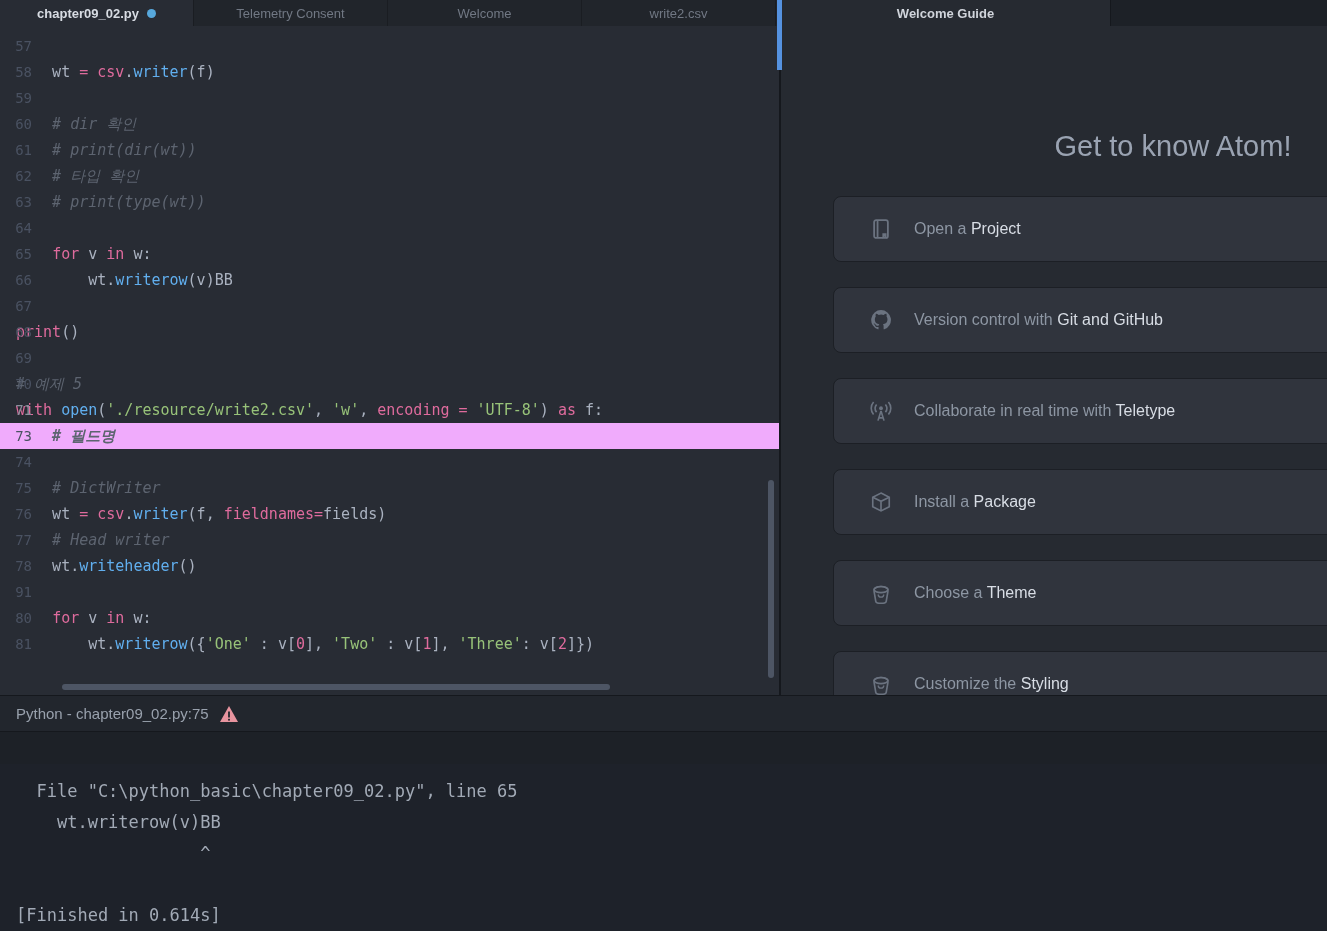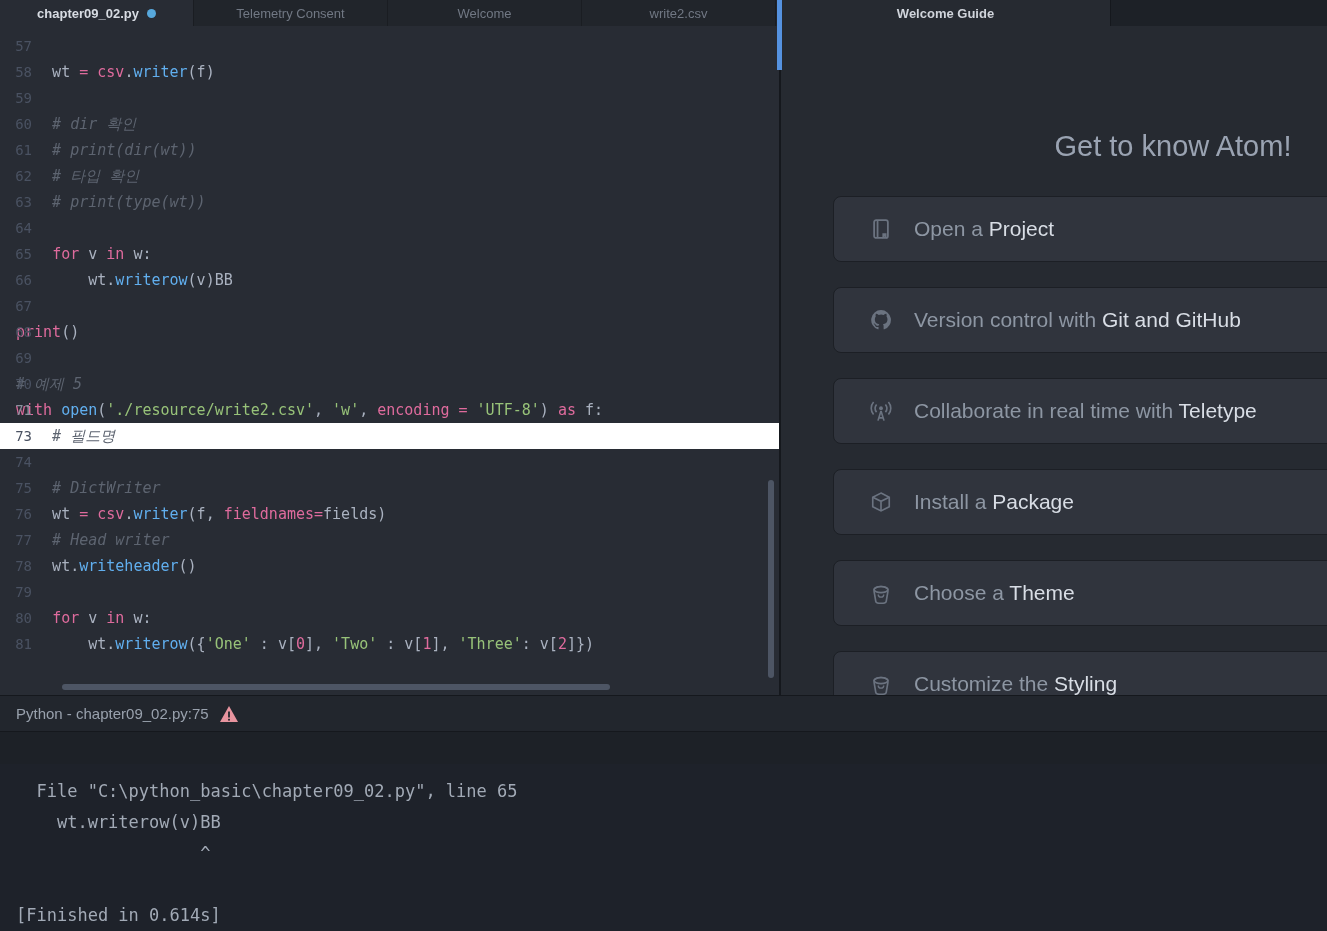"Open a Project" .card-text { font-size: 21px -> 16px }
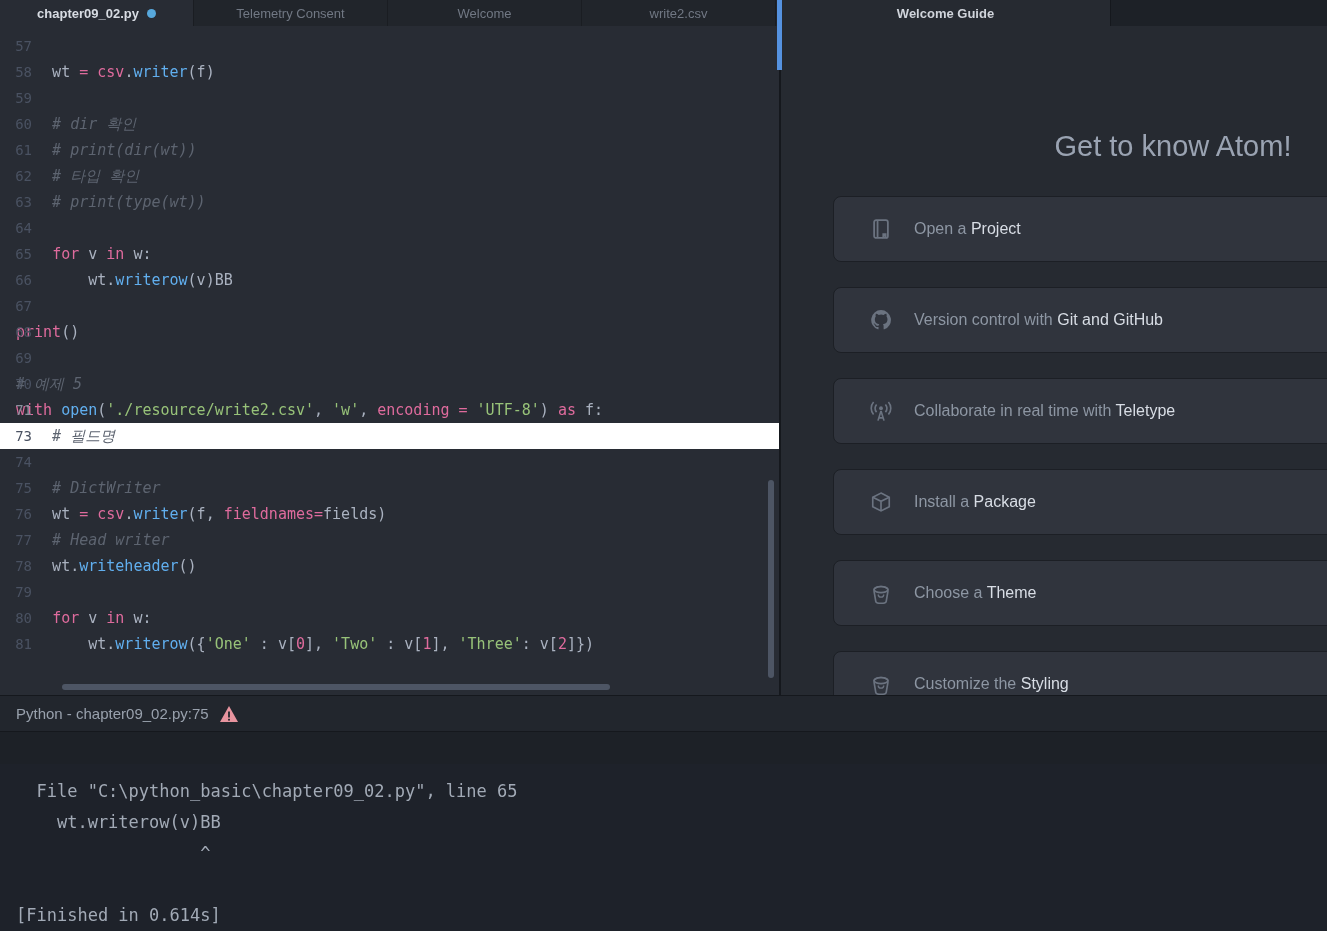"# 필드명" .code-row.active .code-text { background: #ffffff -> #f0abfc; font-weight: none -> bold }
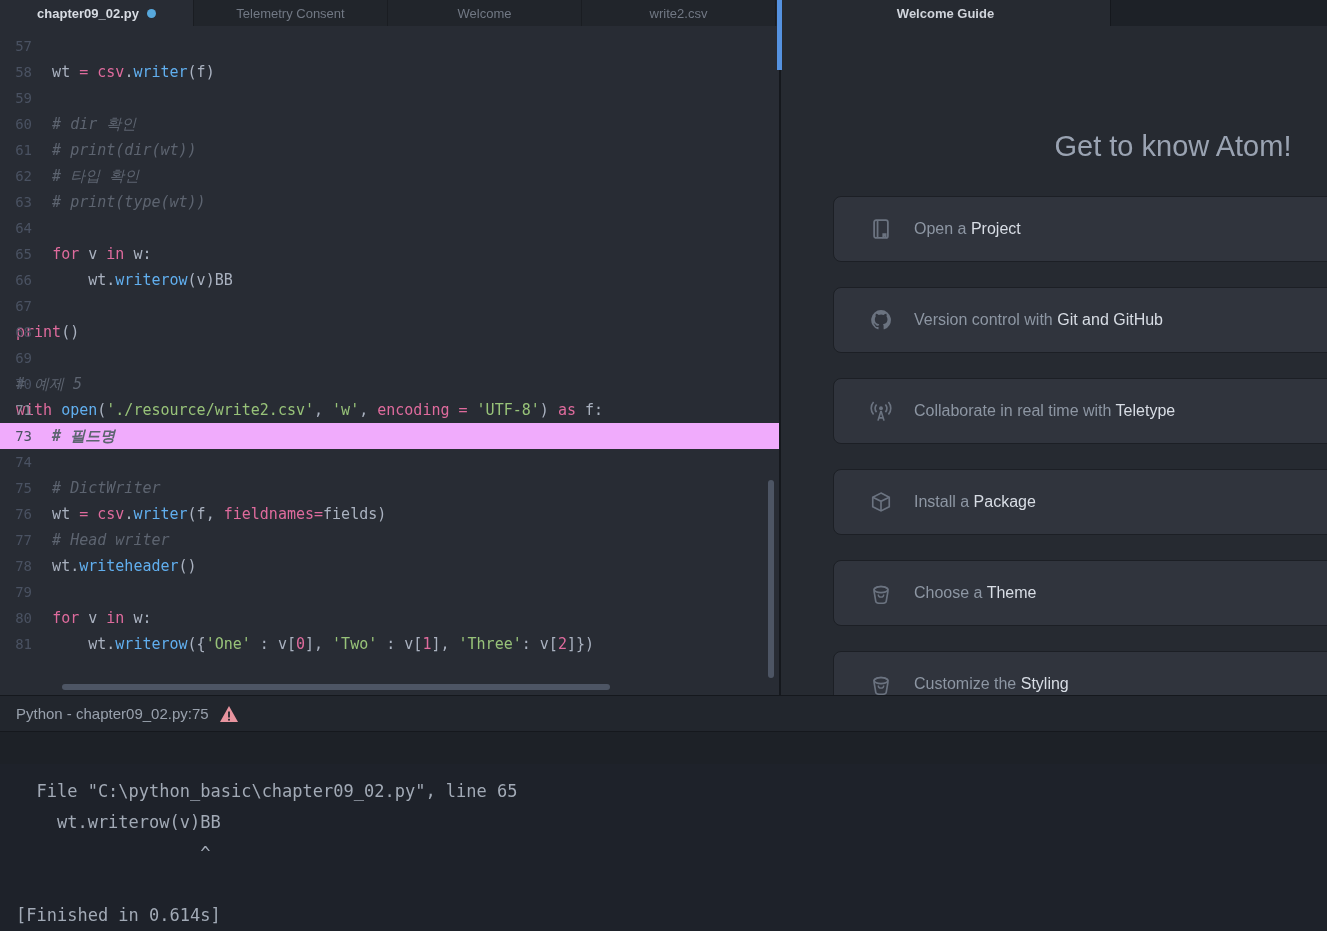"79" span.ln { text: 79 -> 91 }
